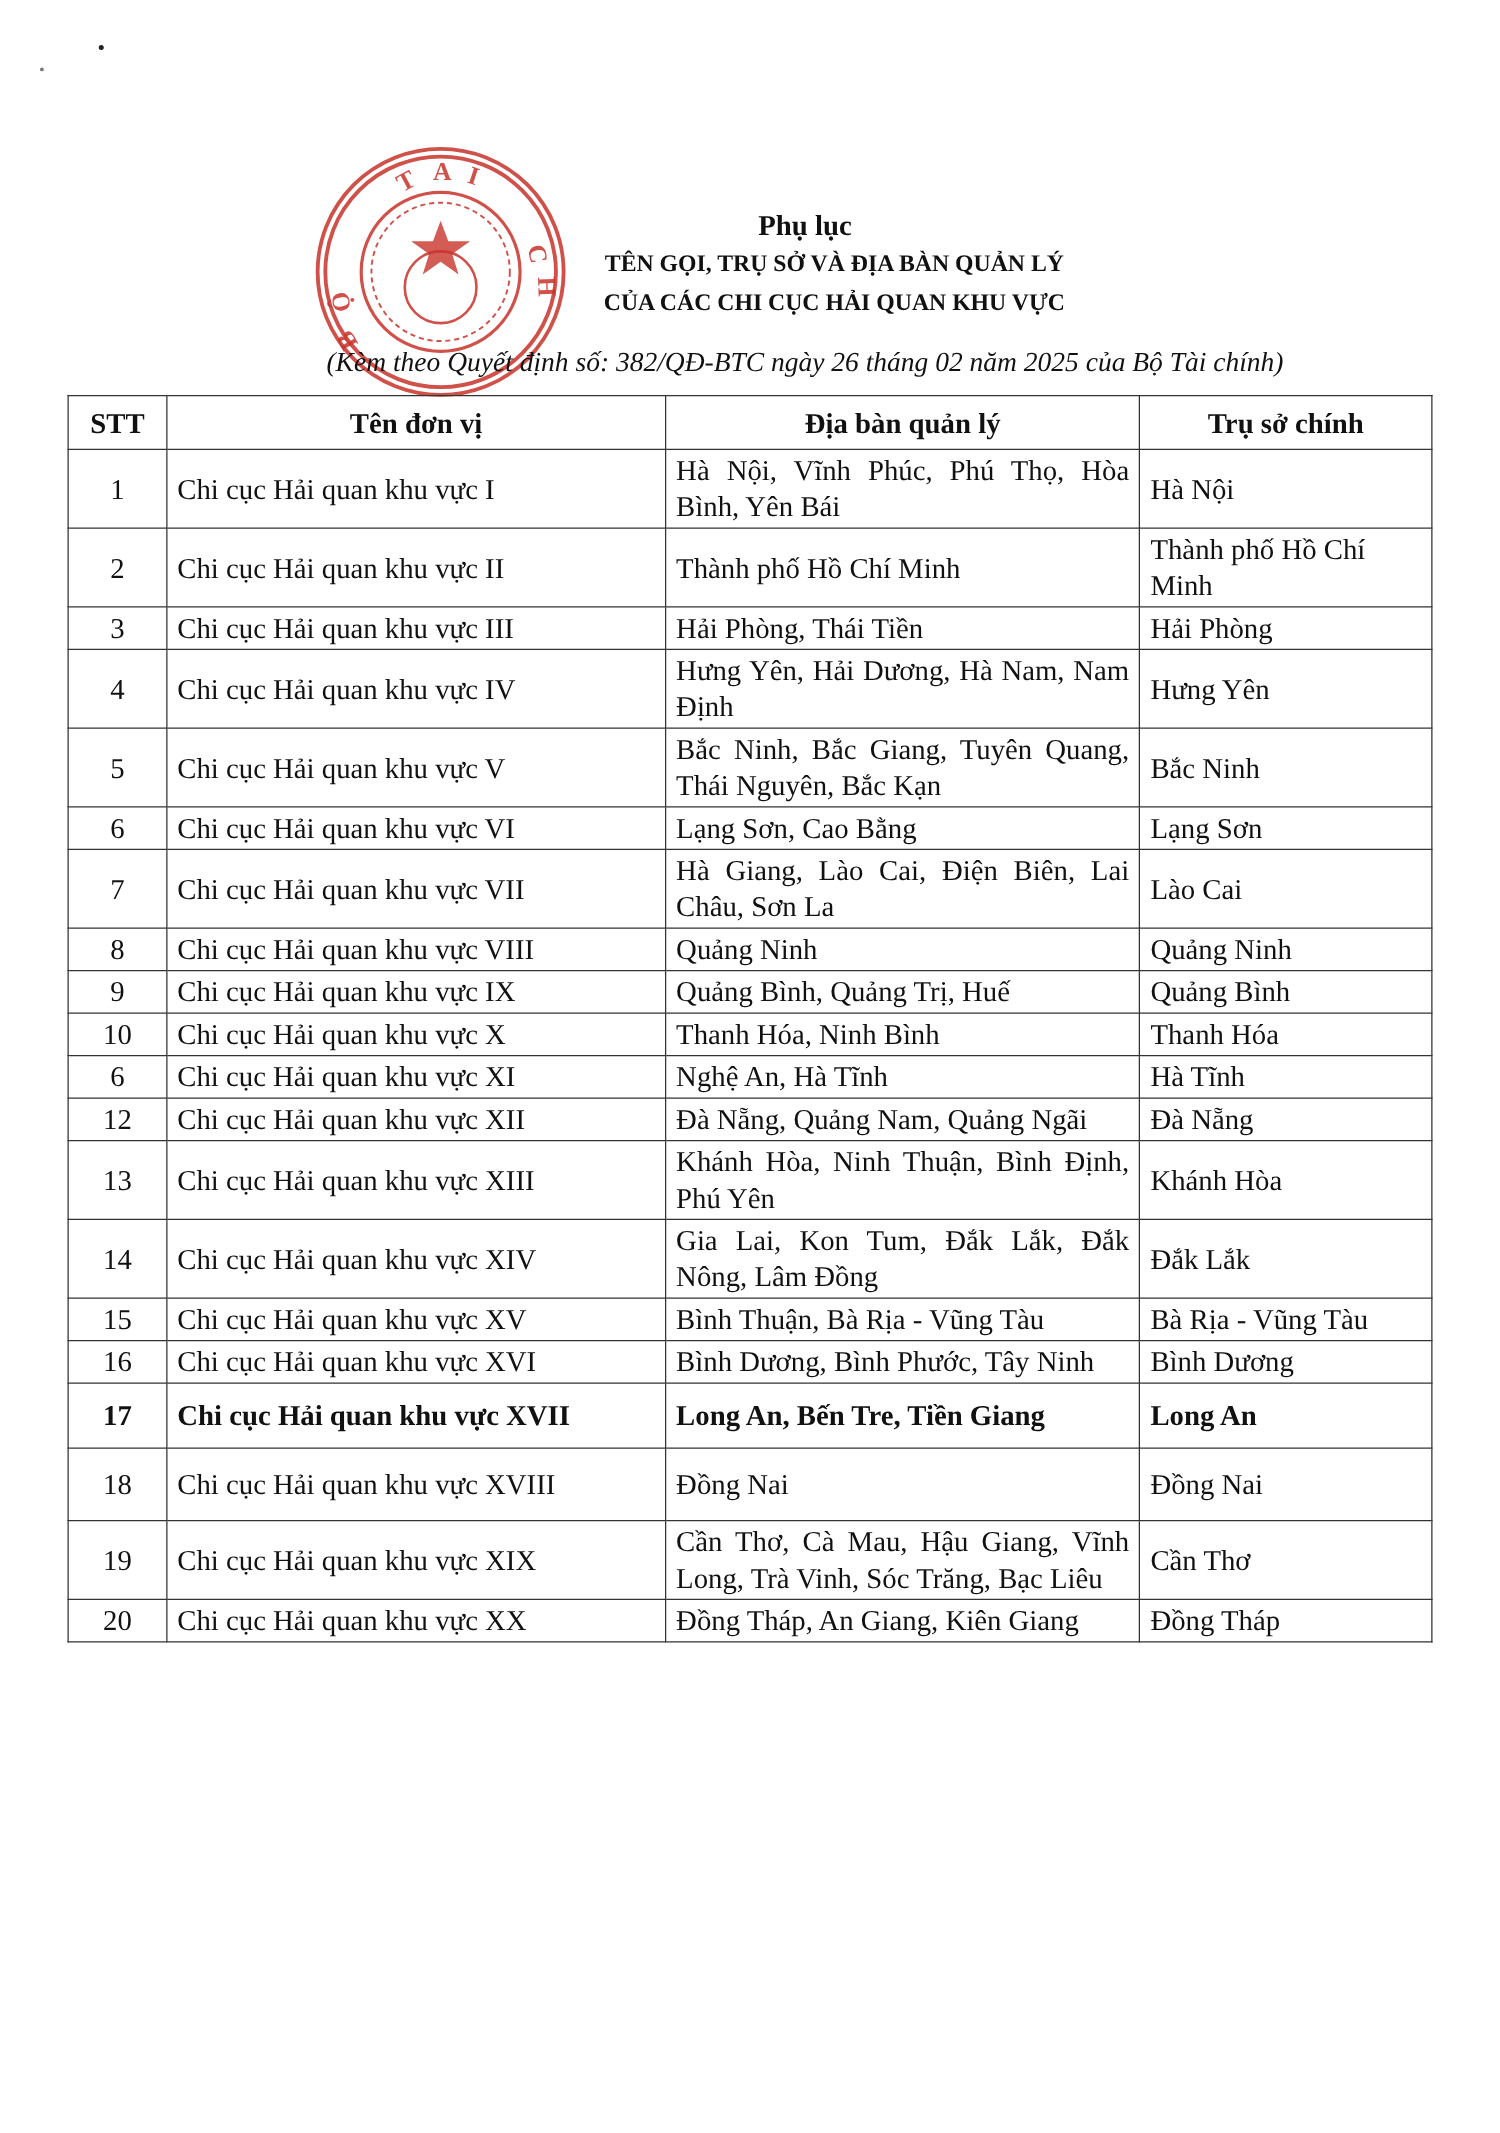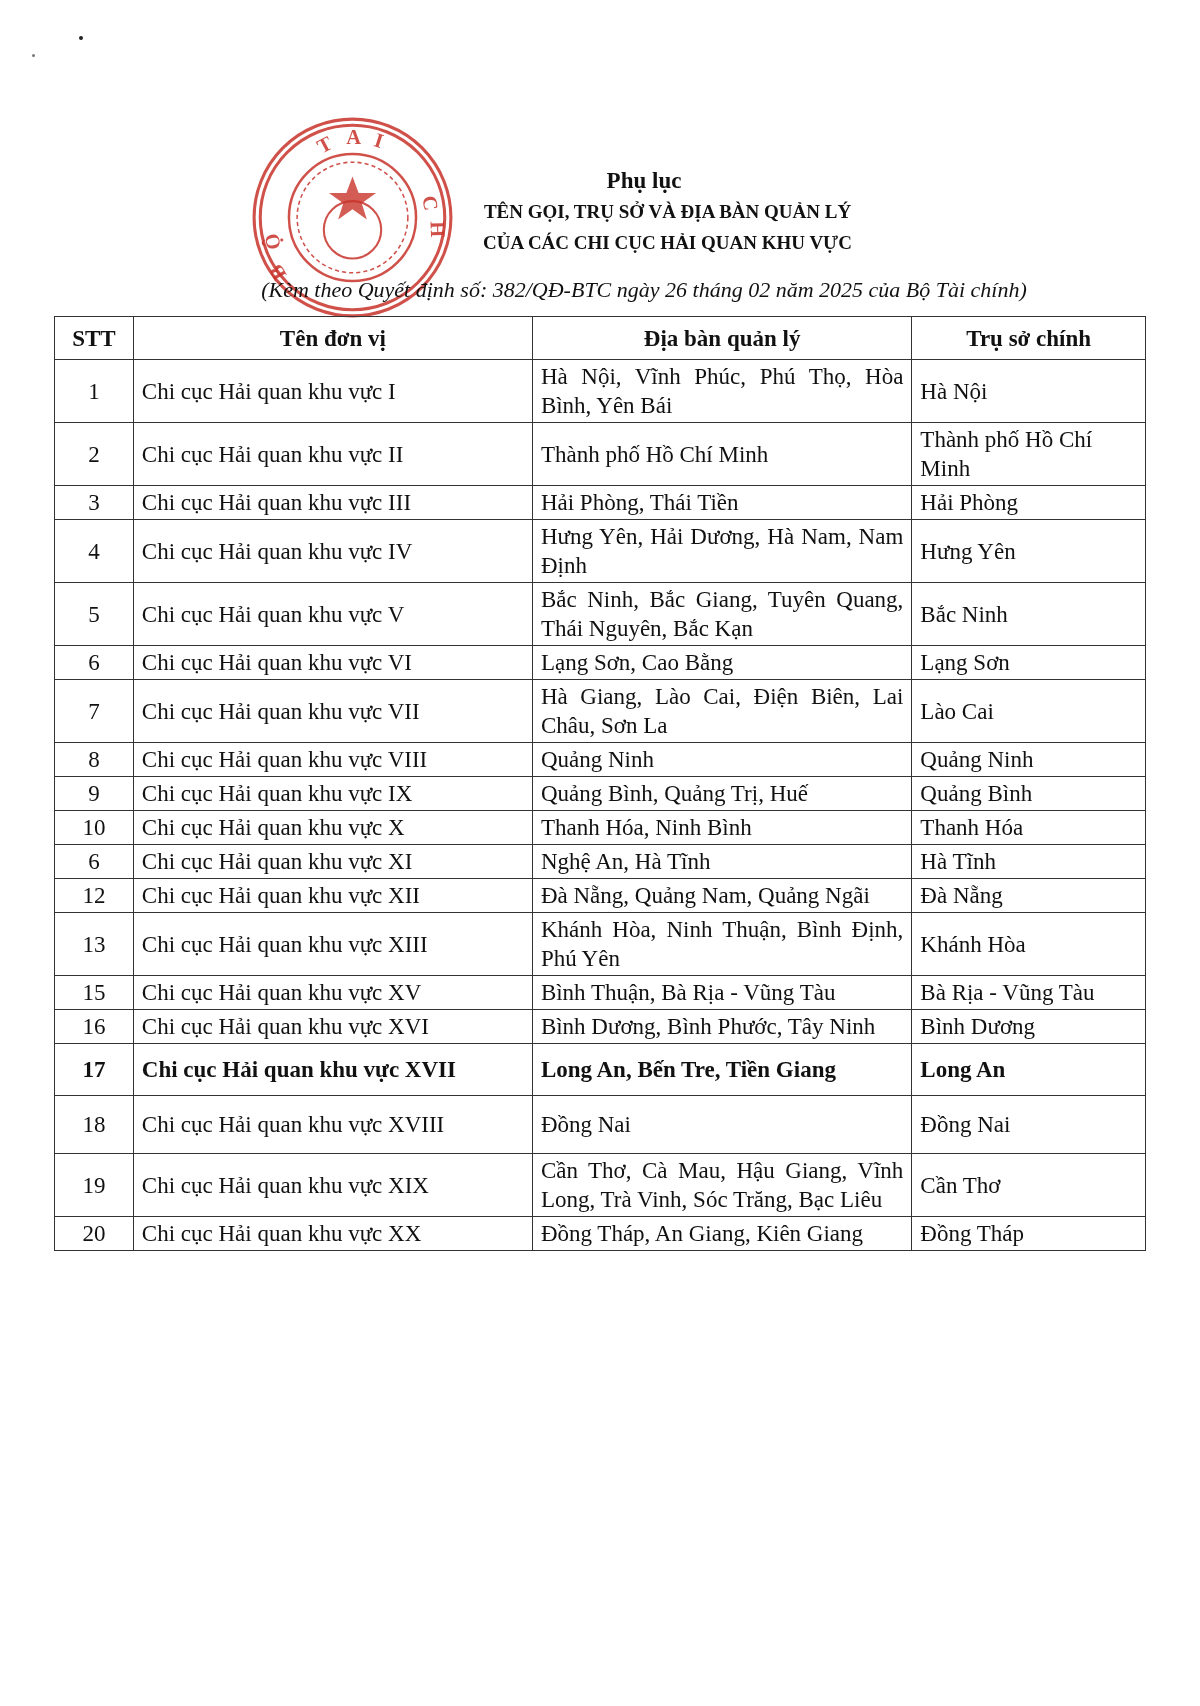"14" tr { html: none -> <tr> <td>14</td> <td>Chi cục Hải quan khu vực XIV</td> <td>Gia Lai, Kon Tum, Đắk Lắk, Đắk Nông, Lâm Đồng</td> <td>Đắk Lắk</td> </tr> }
